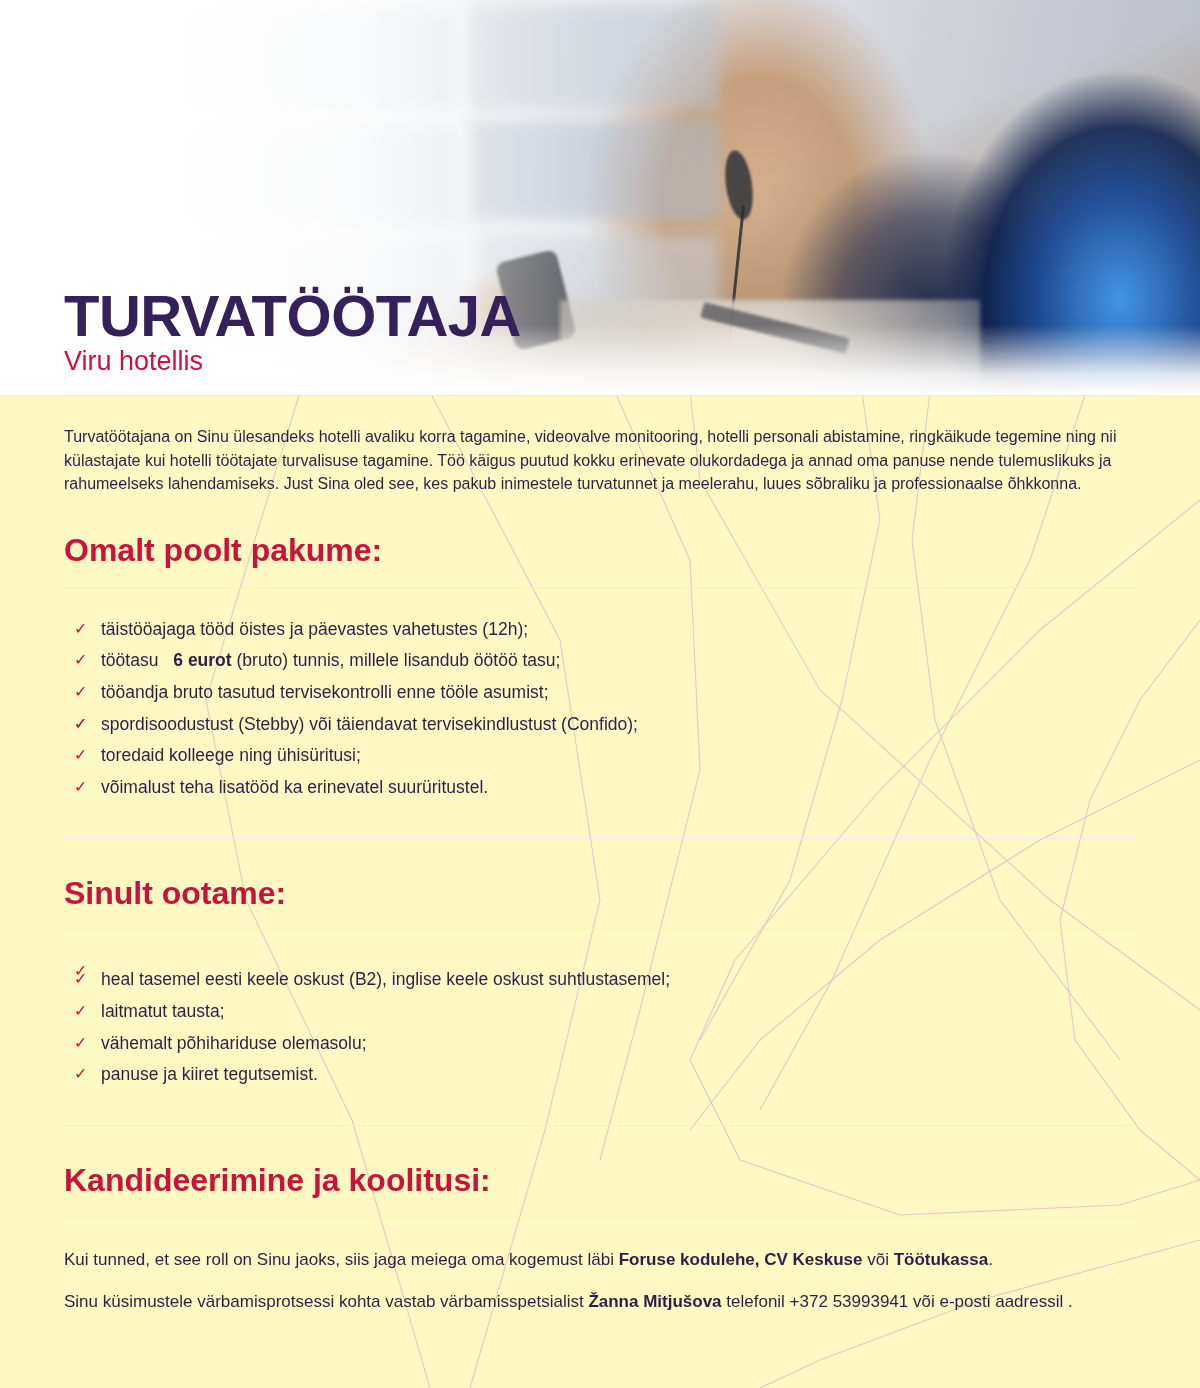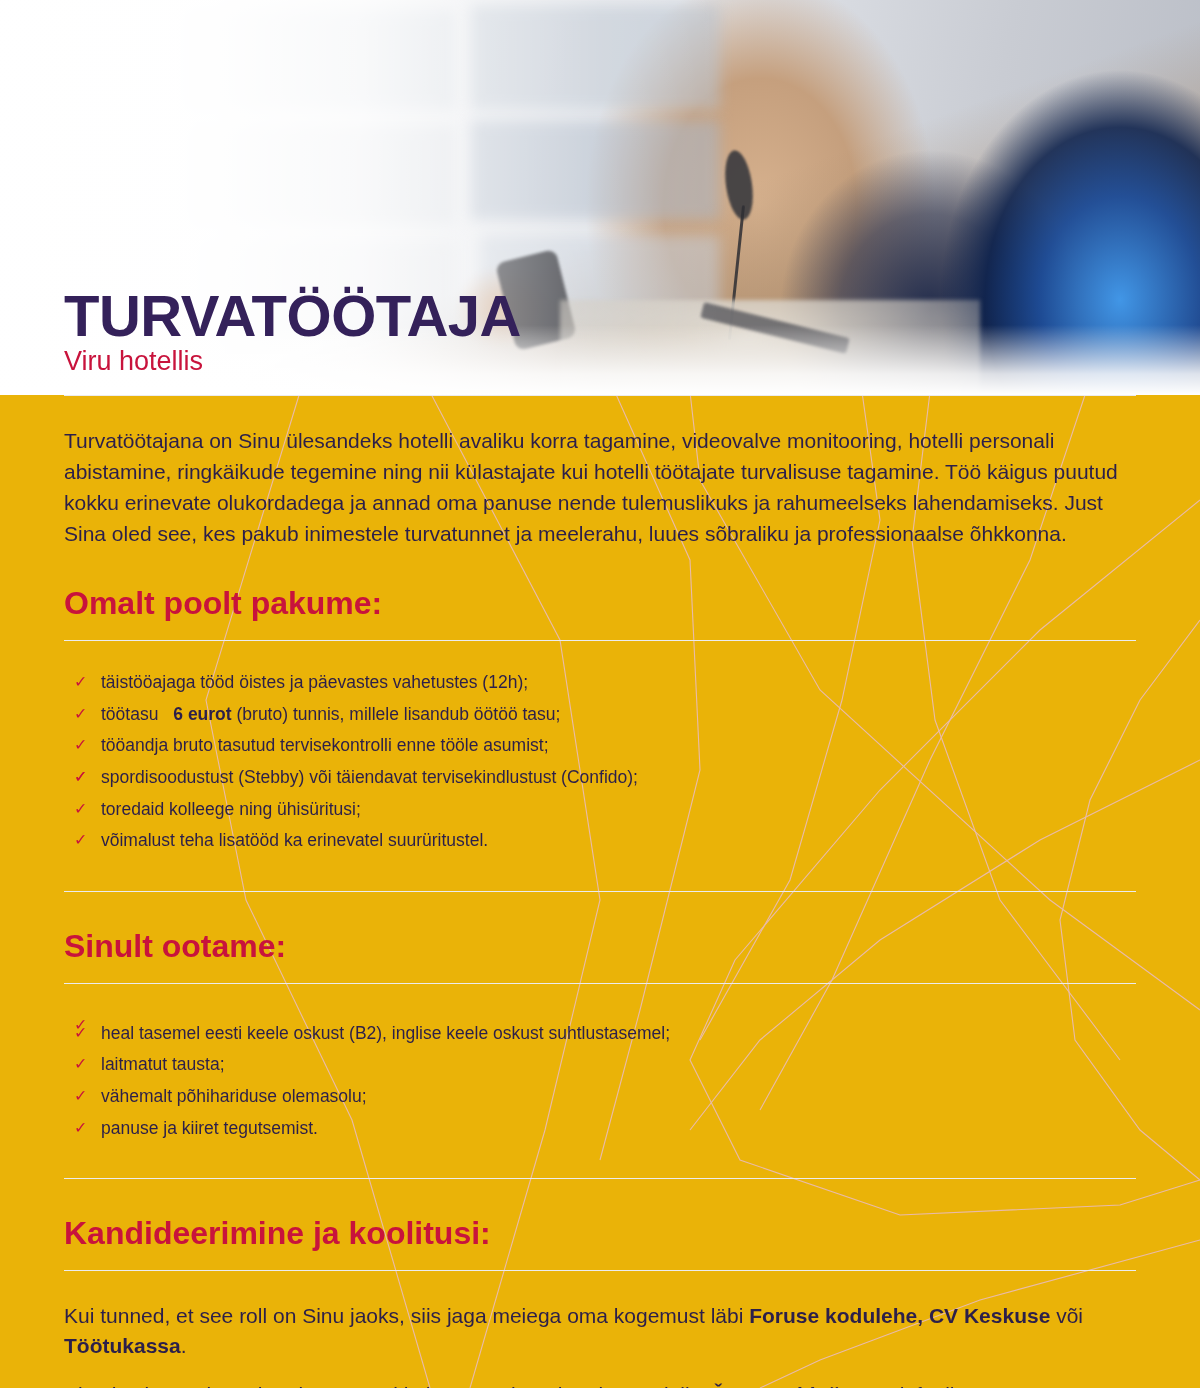"TURVATÖÖTAJA" .page { background: #eab308 -> #fef9c3 }
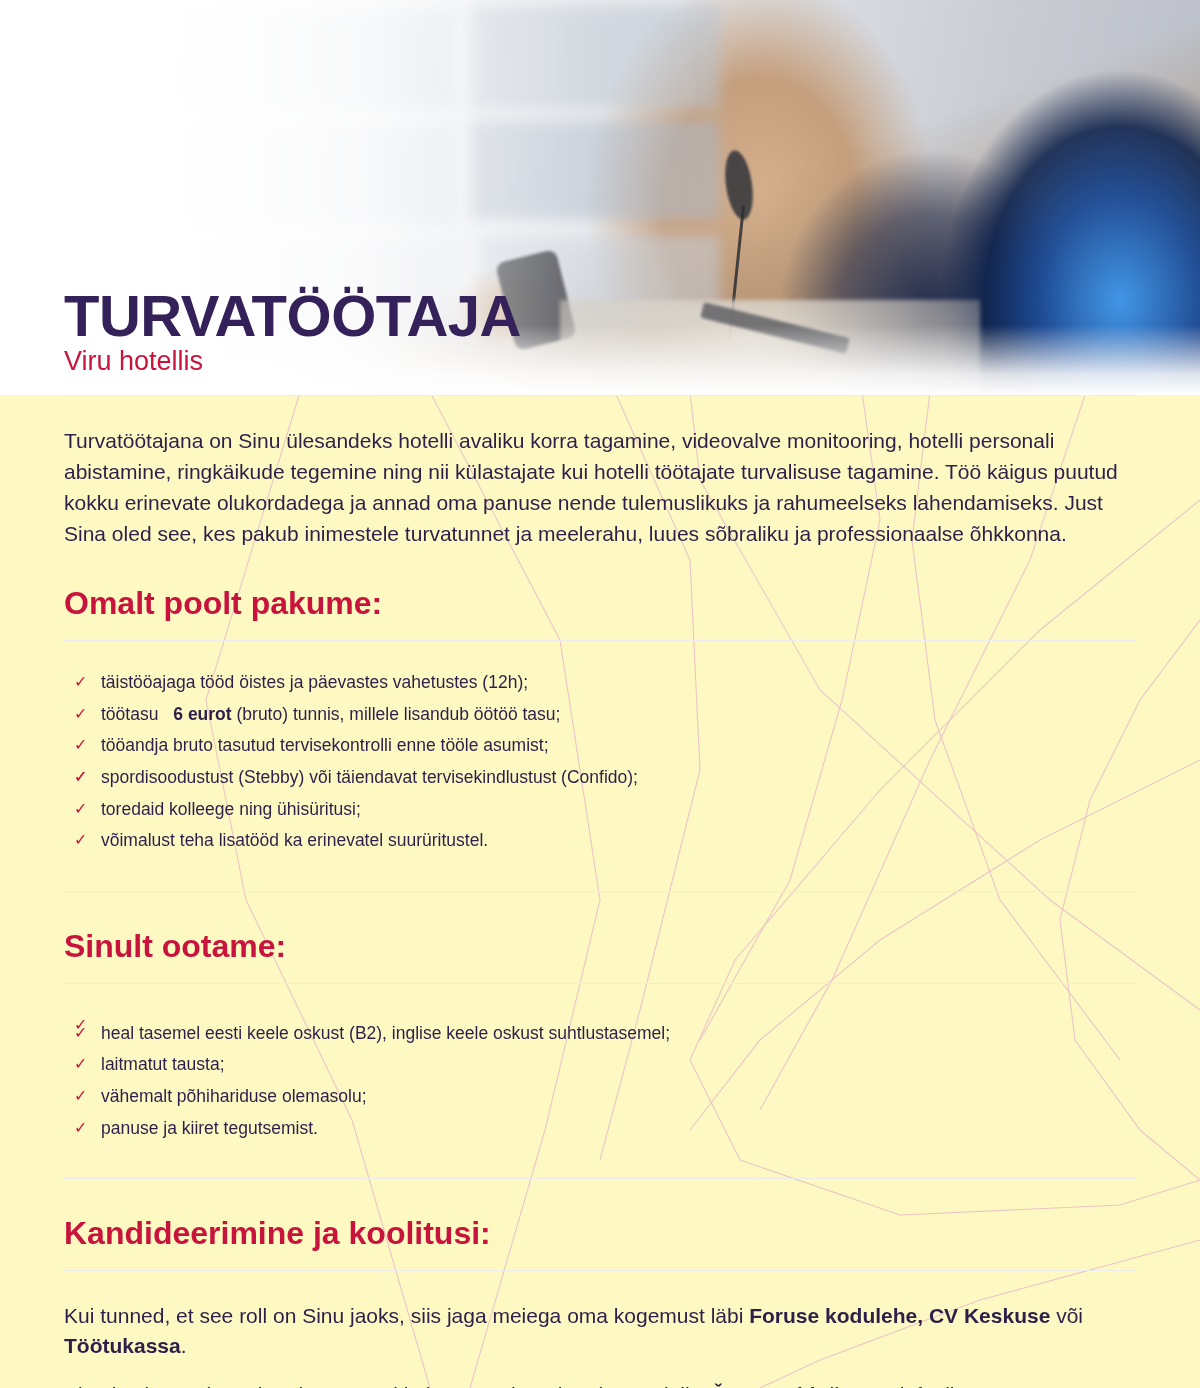"Turvatöötajana on Sinu ülesandeks" .intro { font-size: 21px -> 16px }
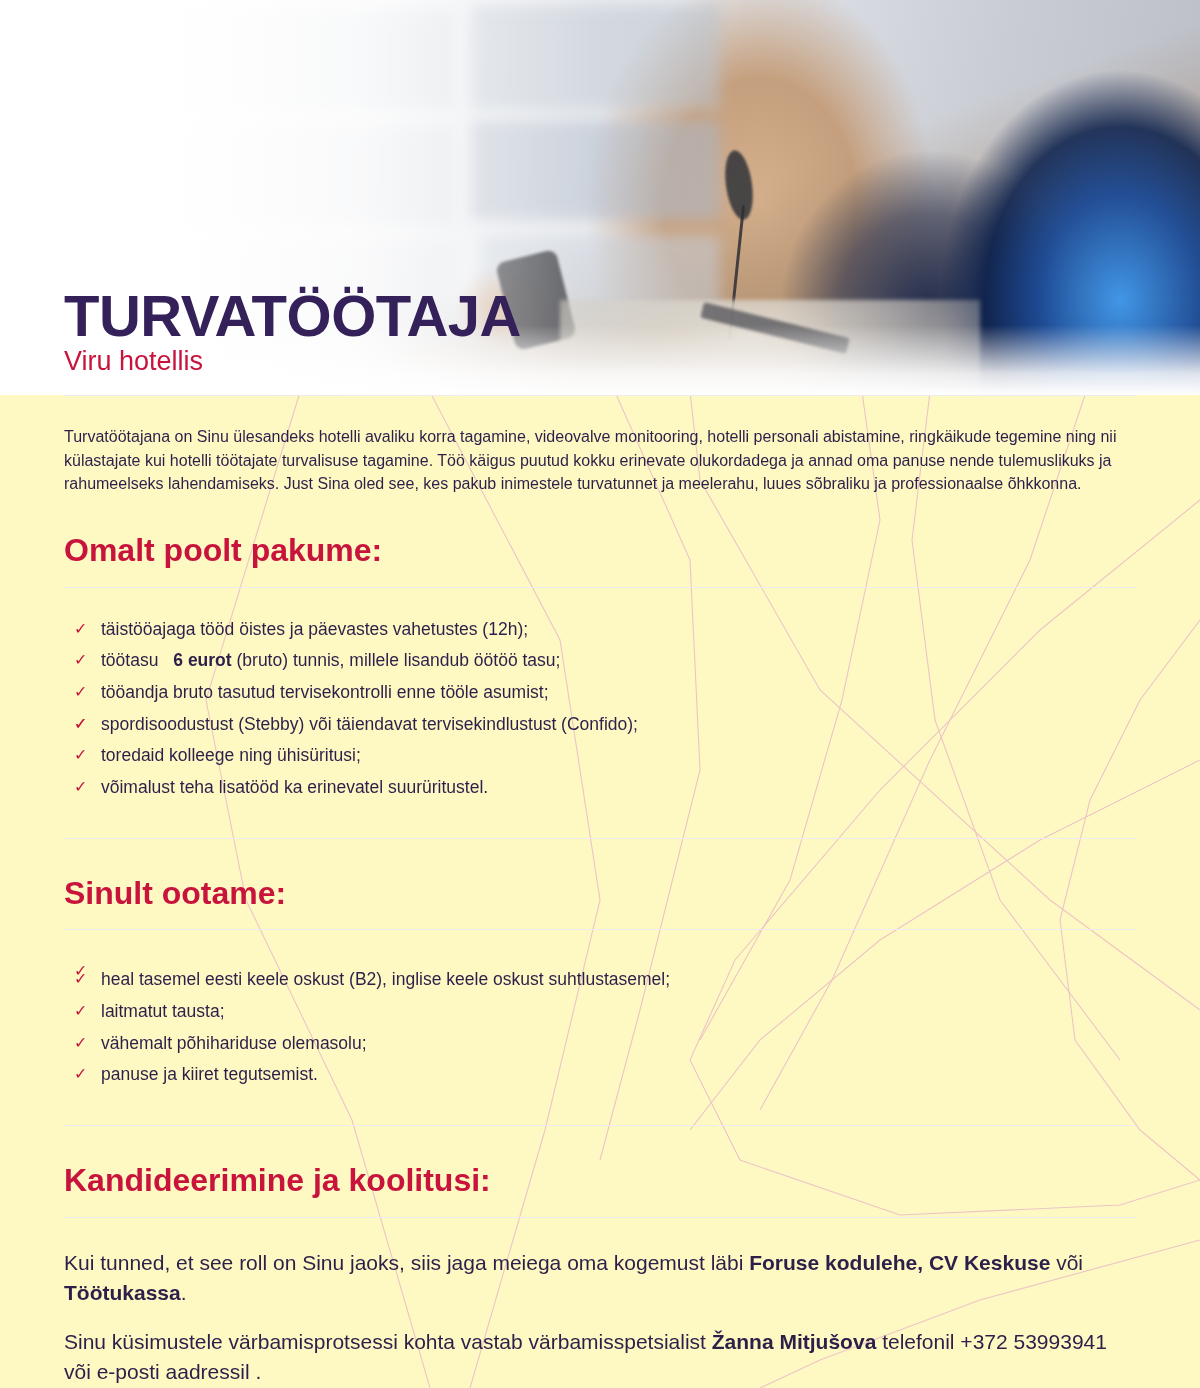"Kui tunned, et see roll" .contact-para { font-size: 21px -> 17px }
